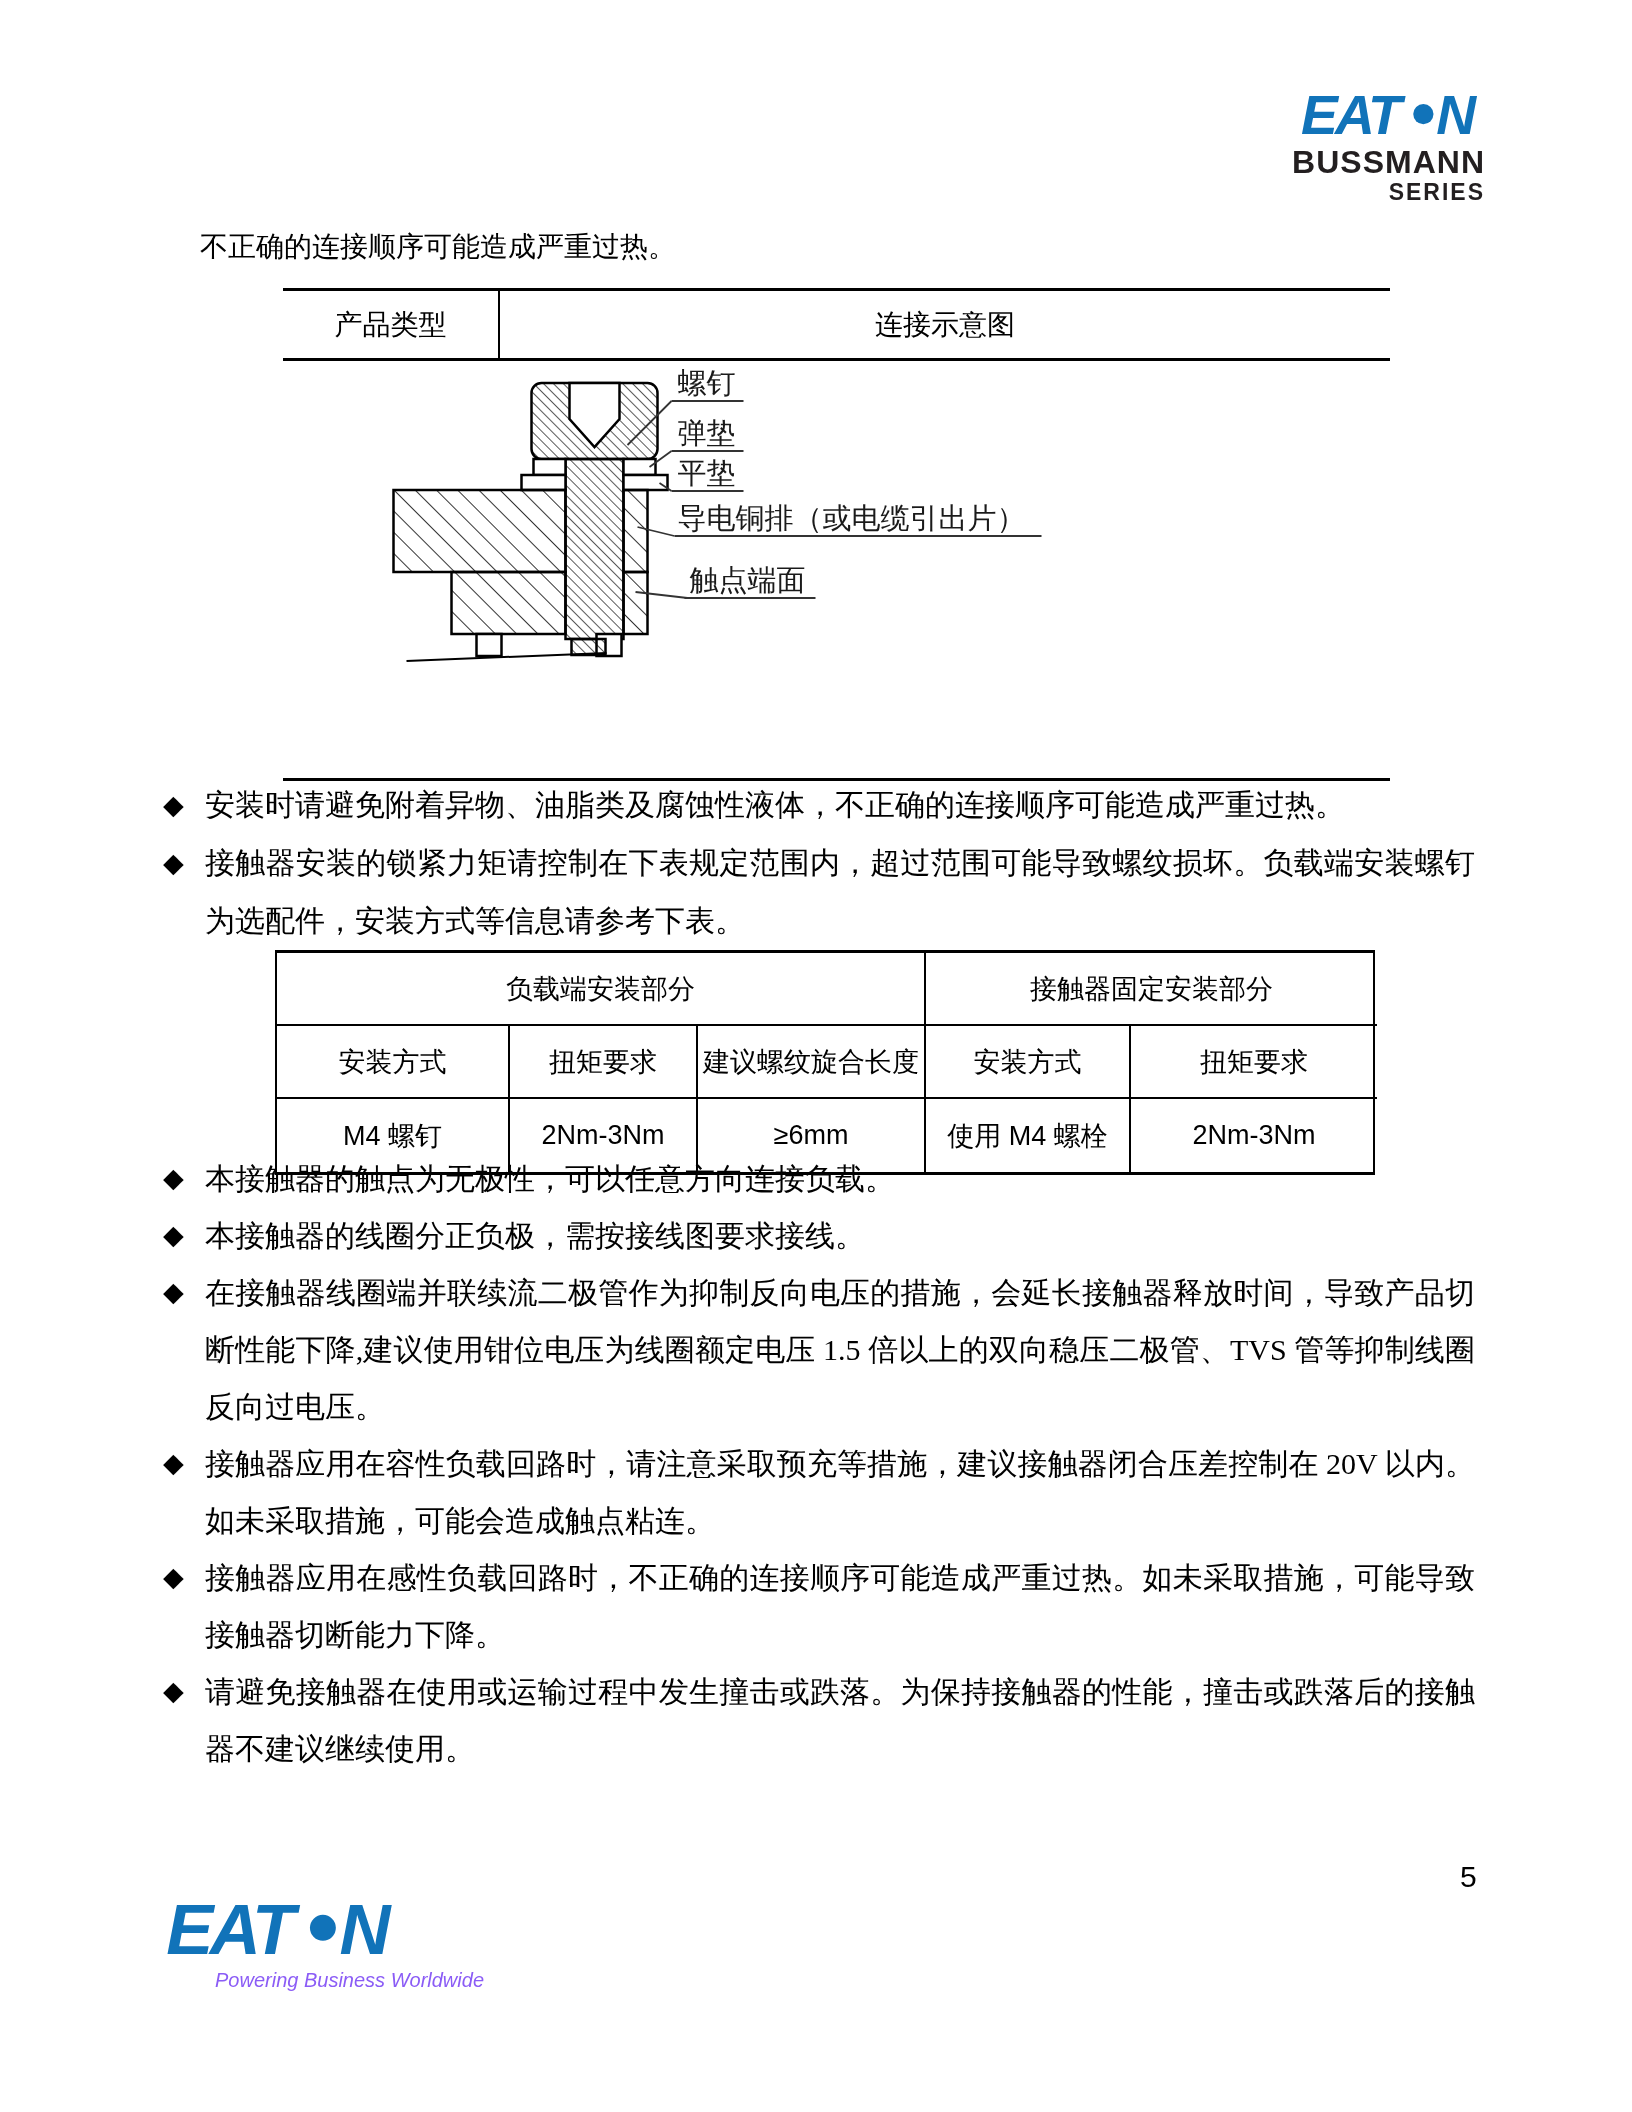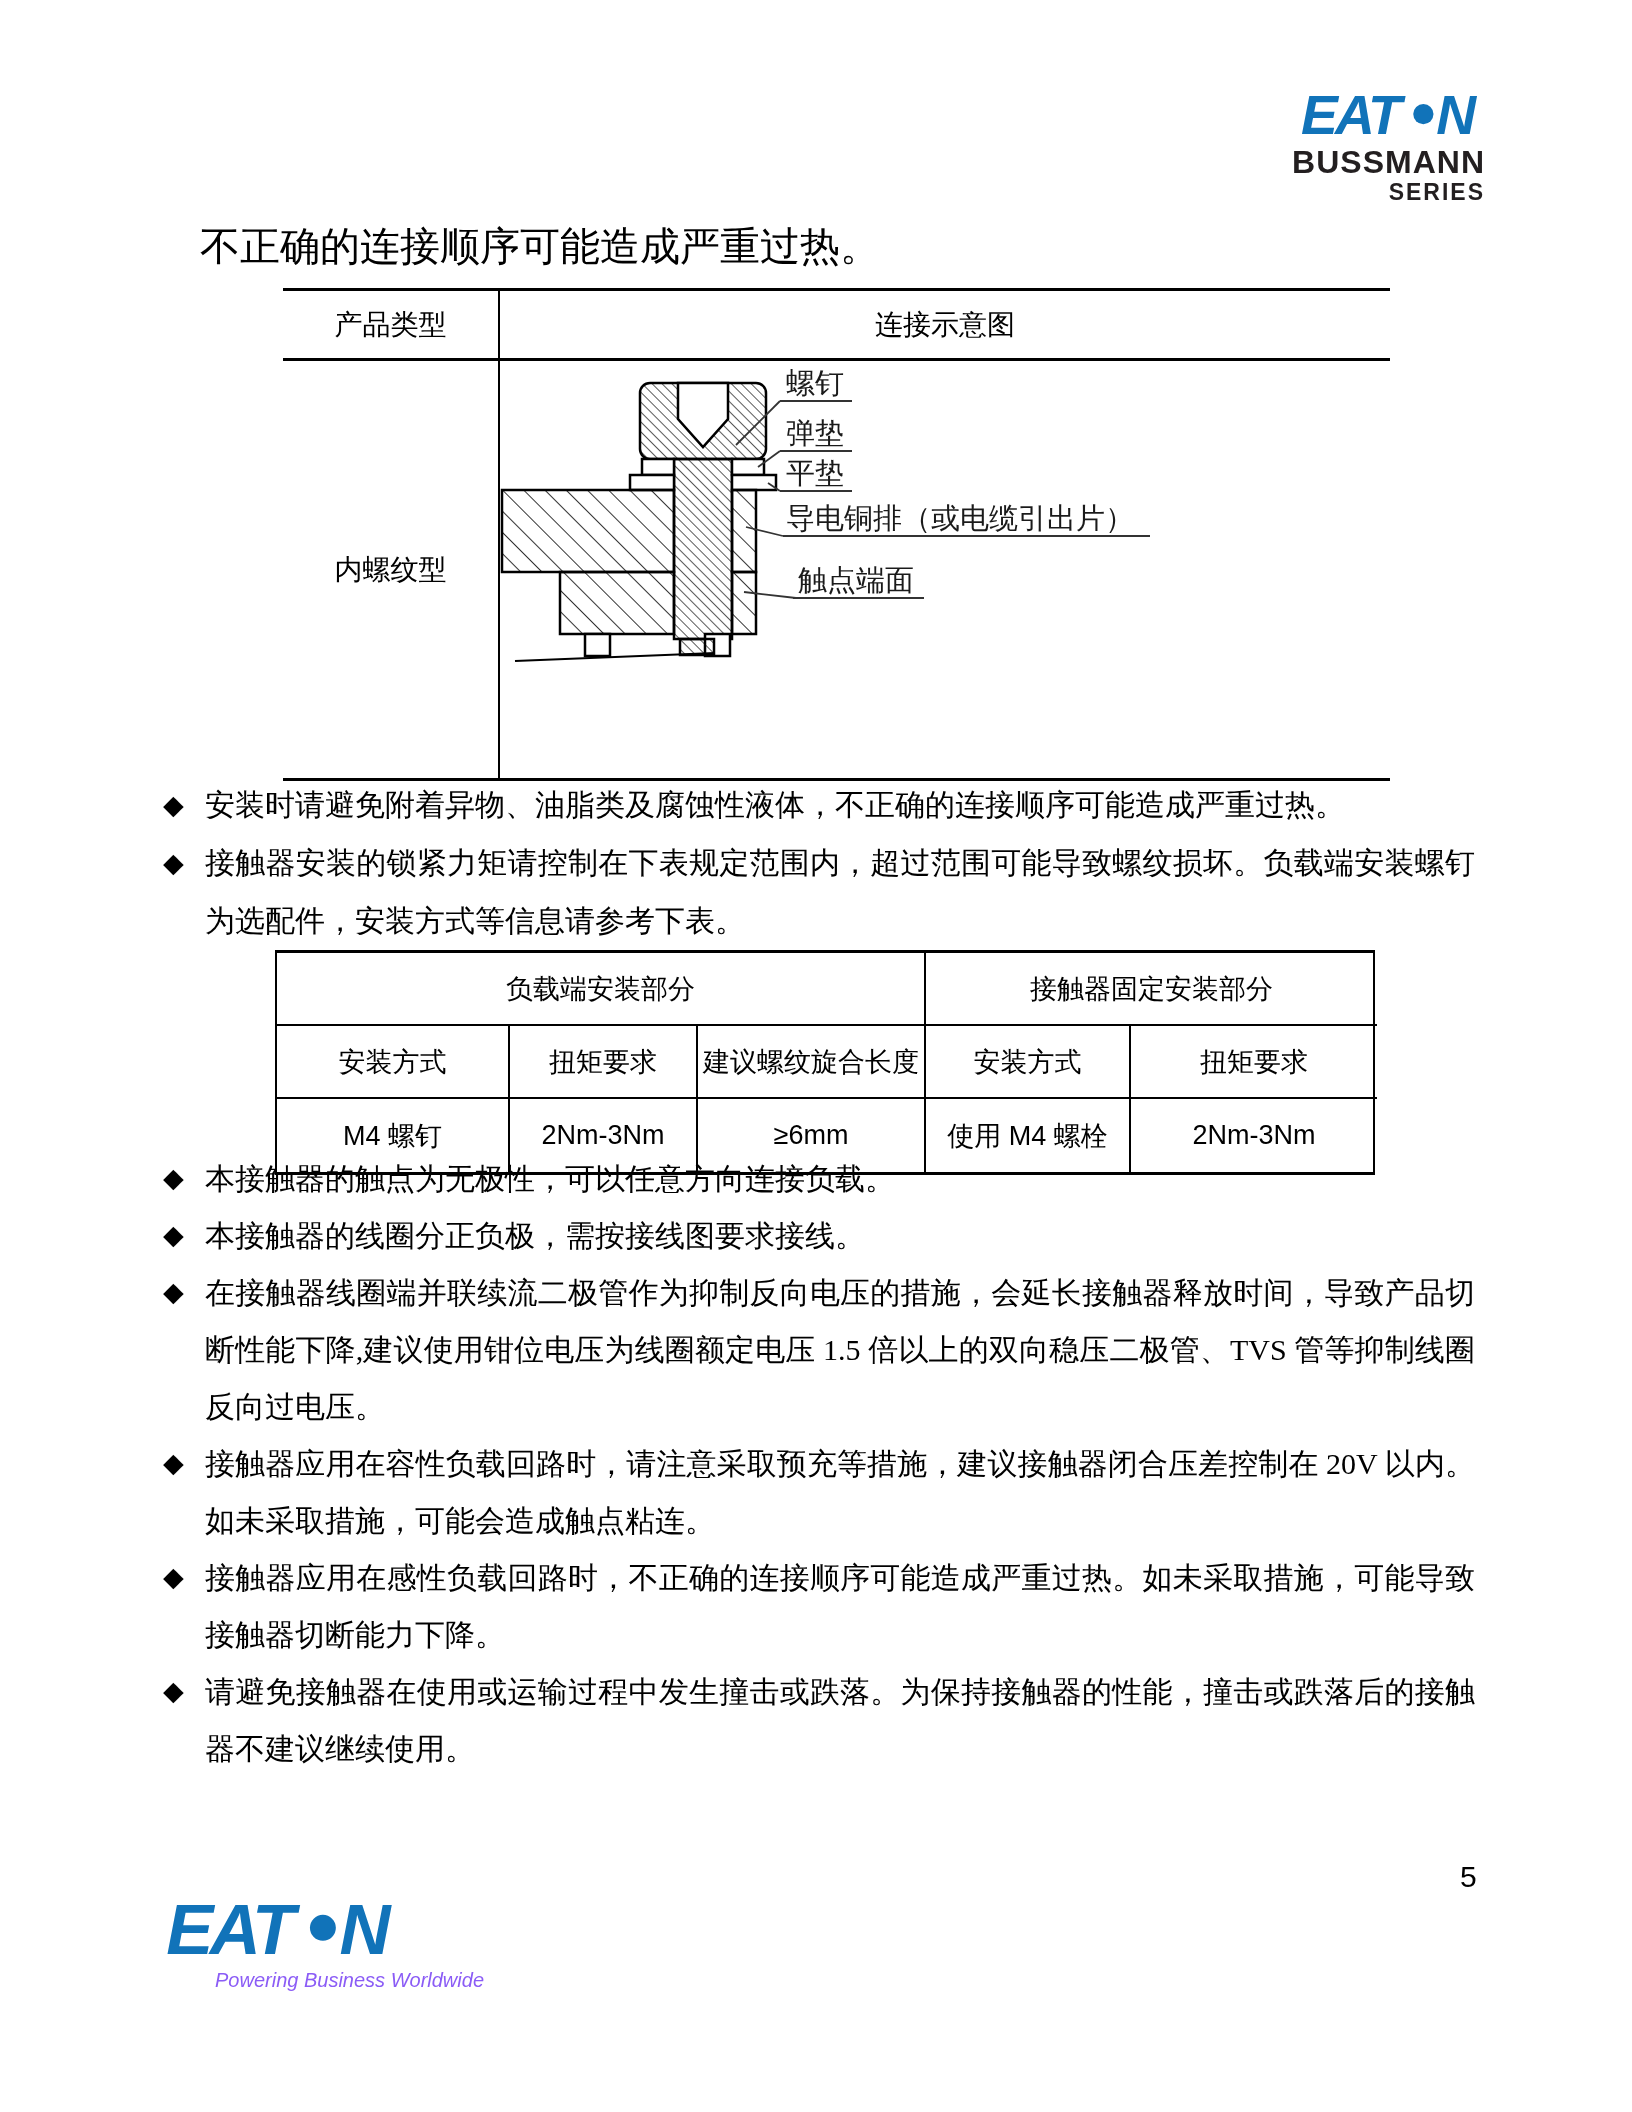"不正确的连接顺序可能造成严重过热。" .intro { font-size: 40px -> 28px }
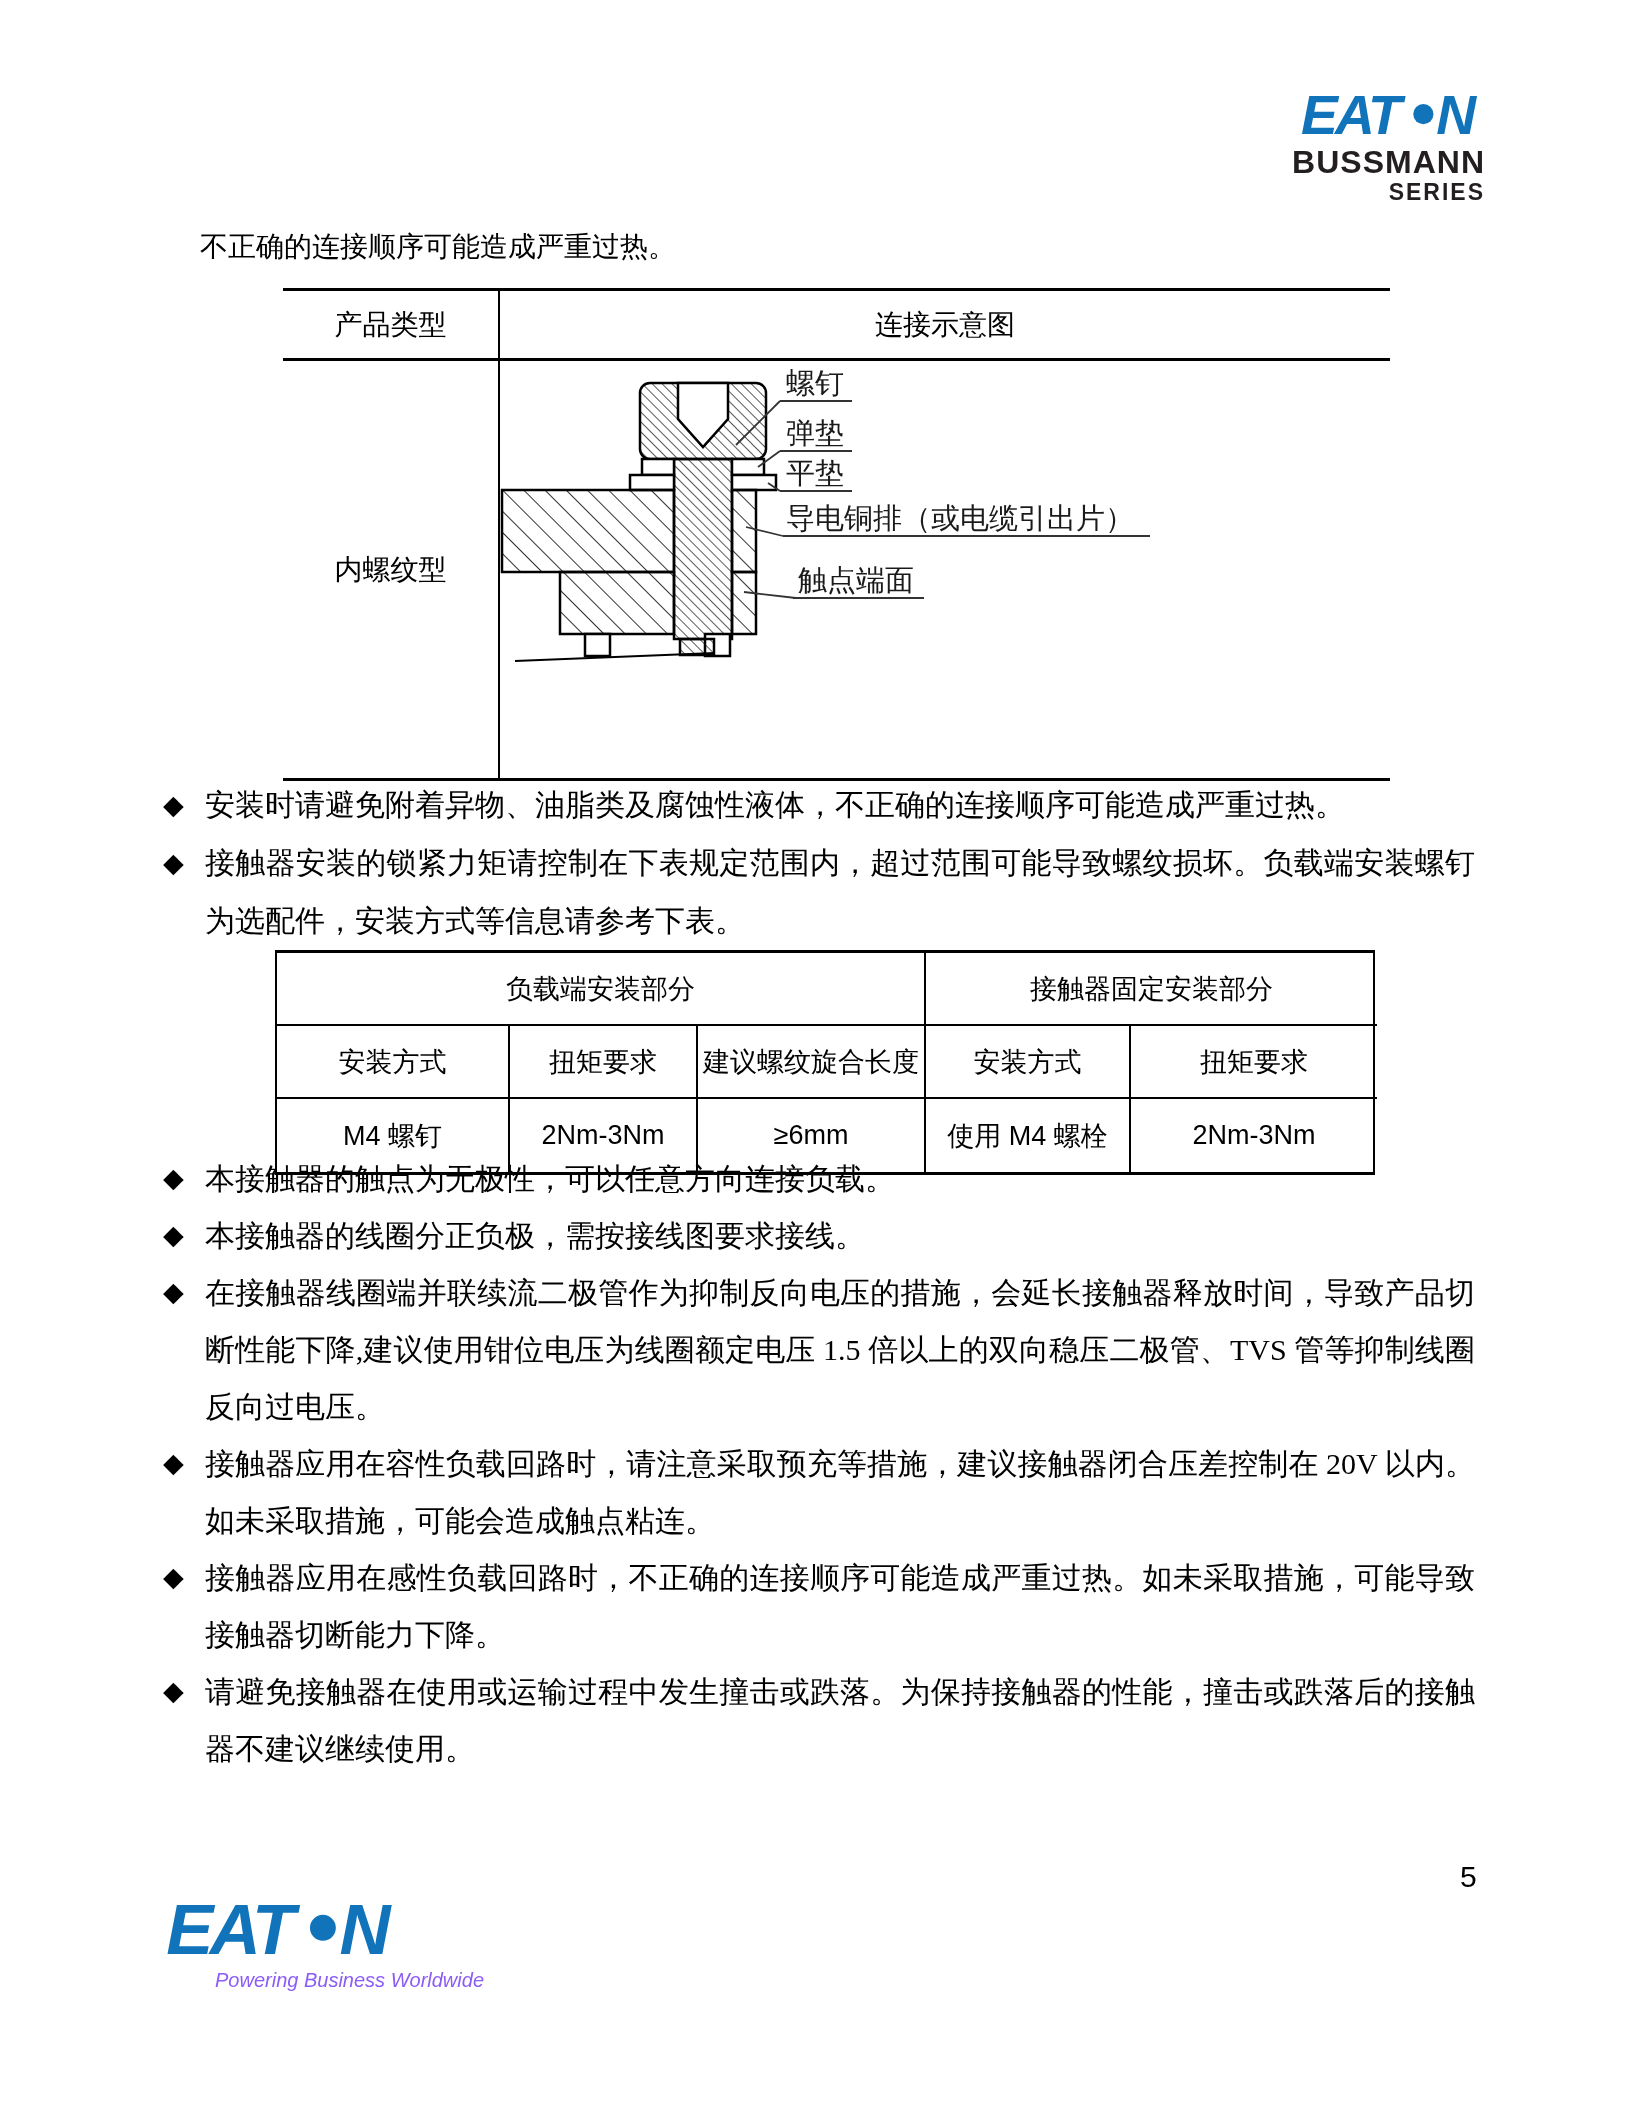"内螺纹型" div.t1-c1 { html: <div>内螺纹型</div> -> none }
